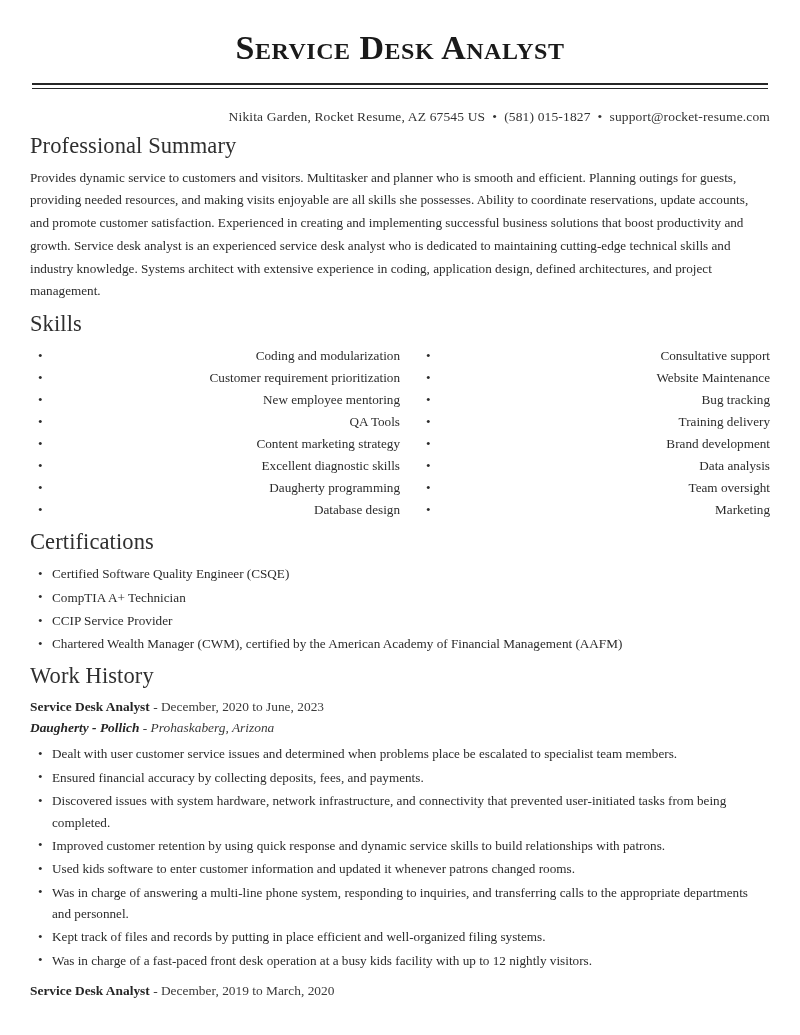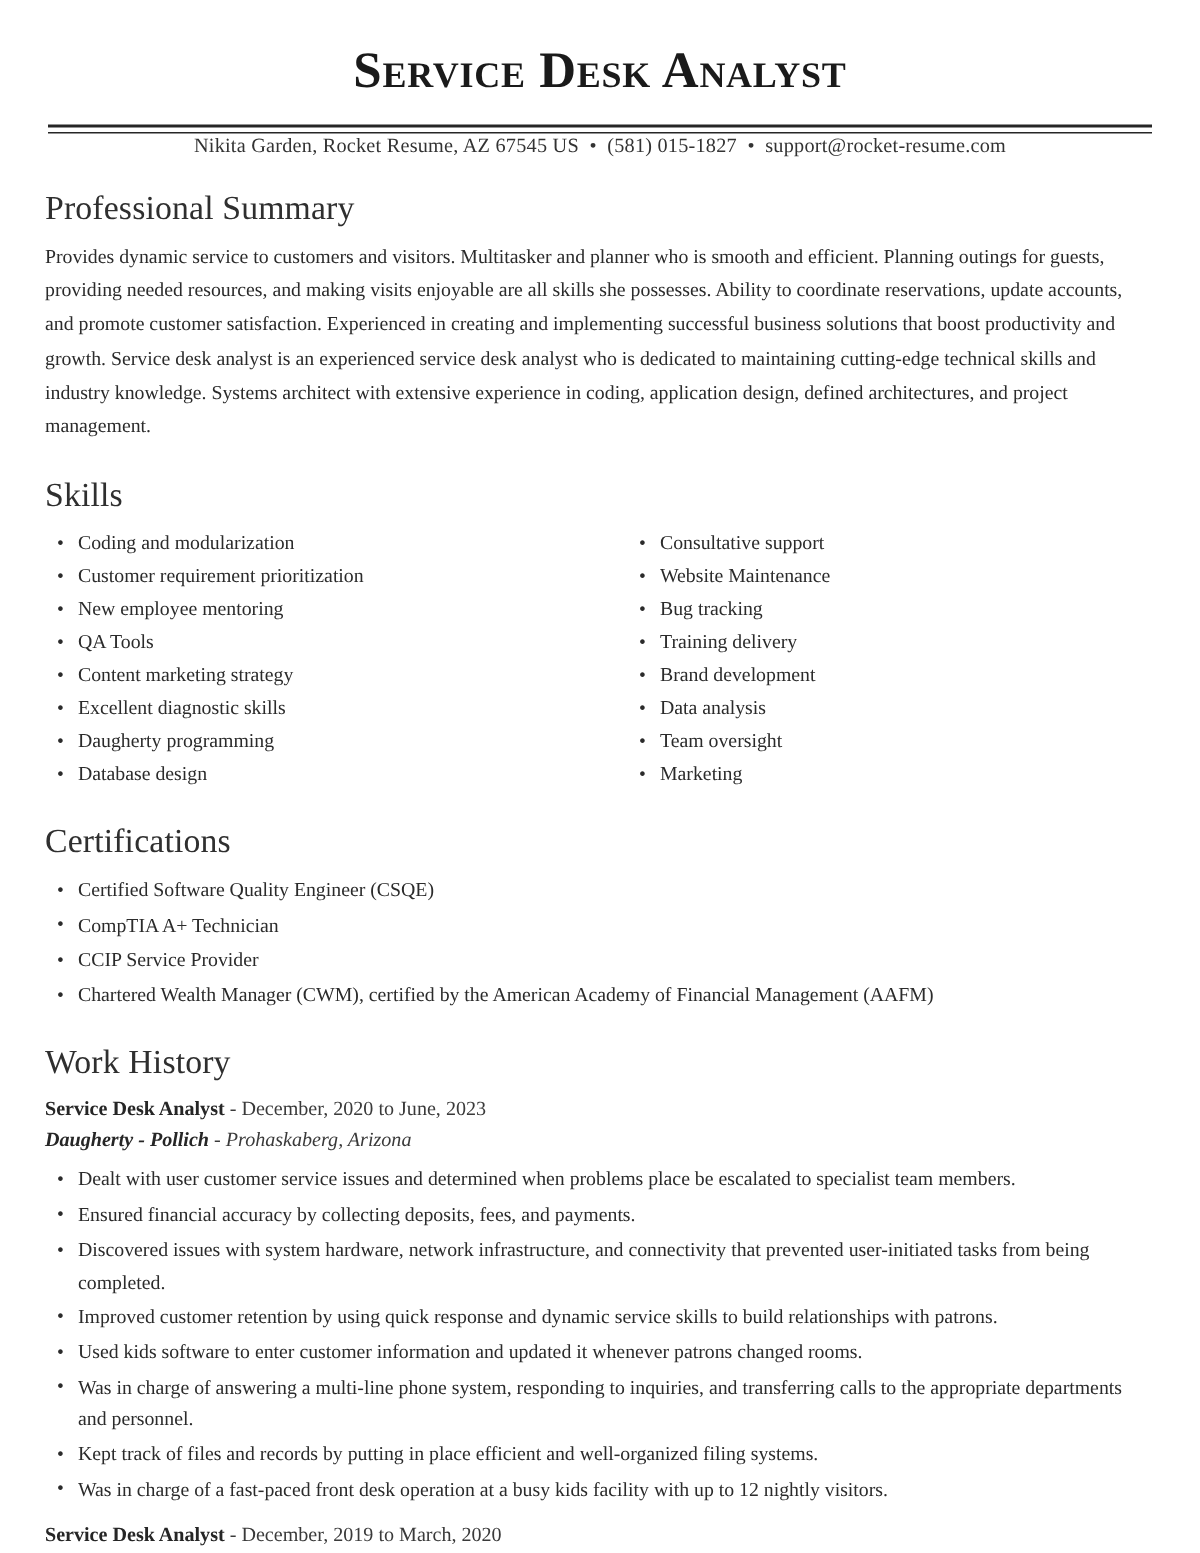"Nikita Garden, Rocket Resume, AZ" .contact-line { margin-top: 0 -> 20px; text-align: center -> right }
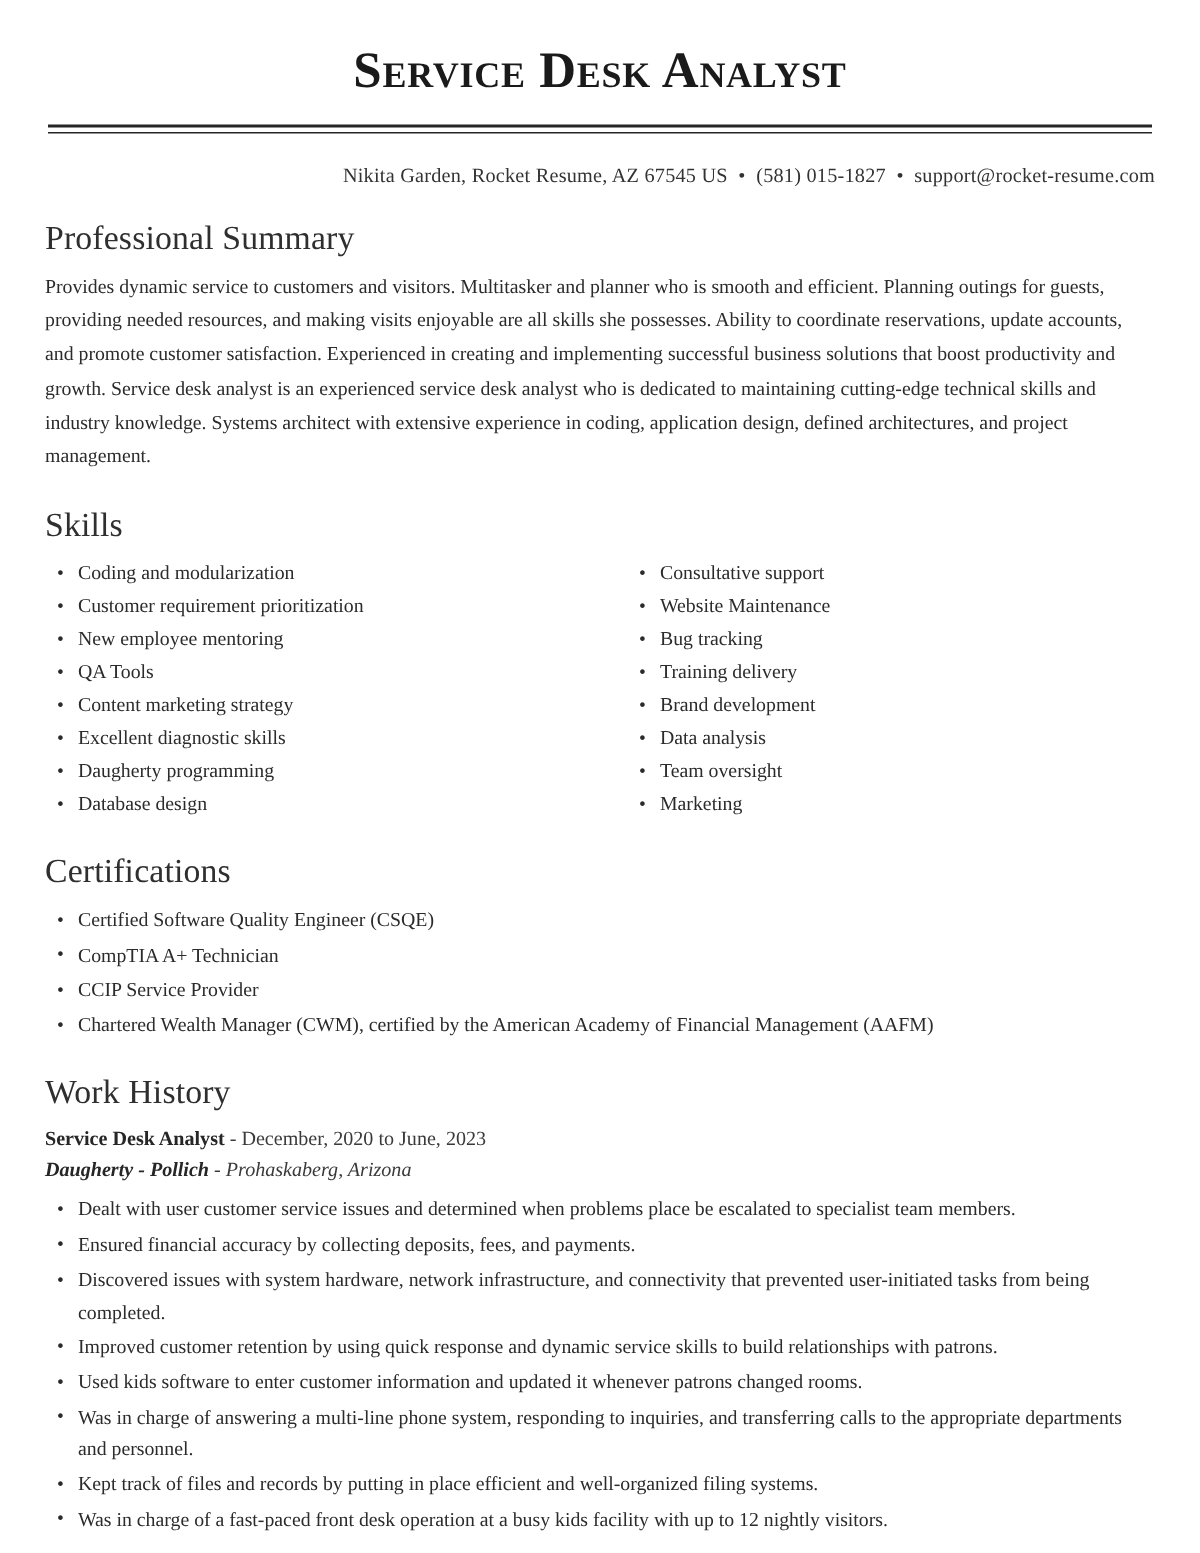"Professional Summary" .section { margin-top: 20px -> 7px }
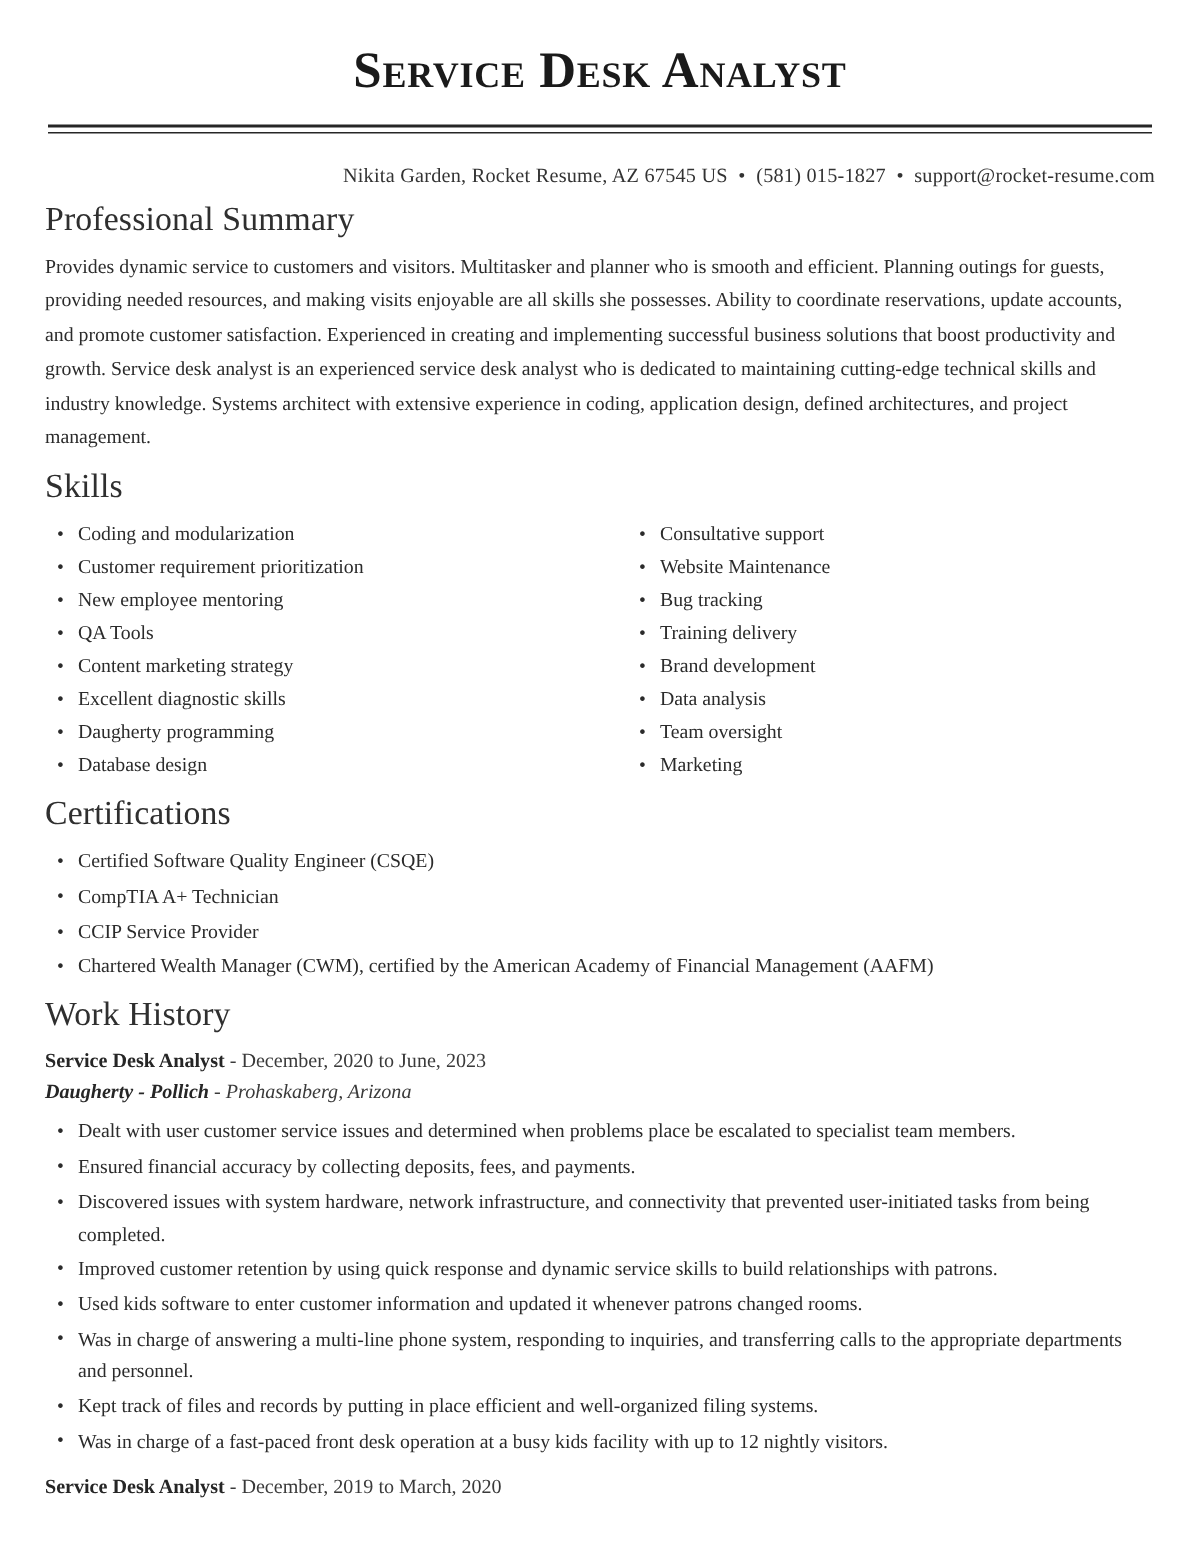"Coding and modularization" .skills-columns { text-align: none -> right }
